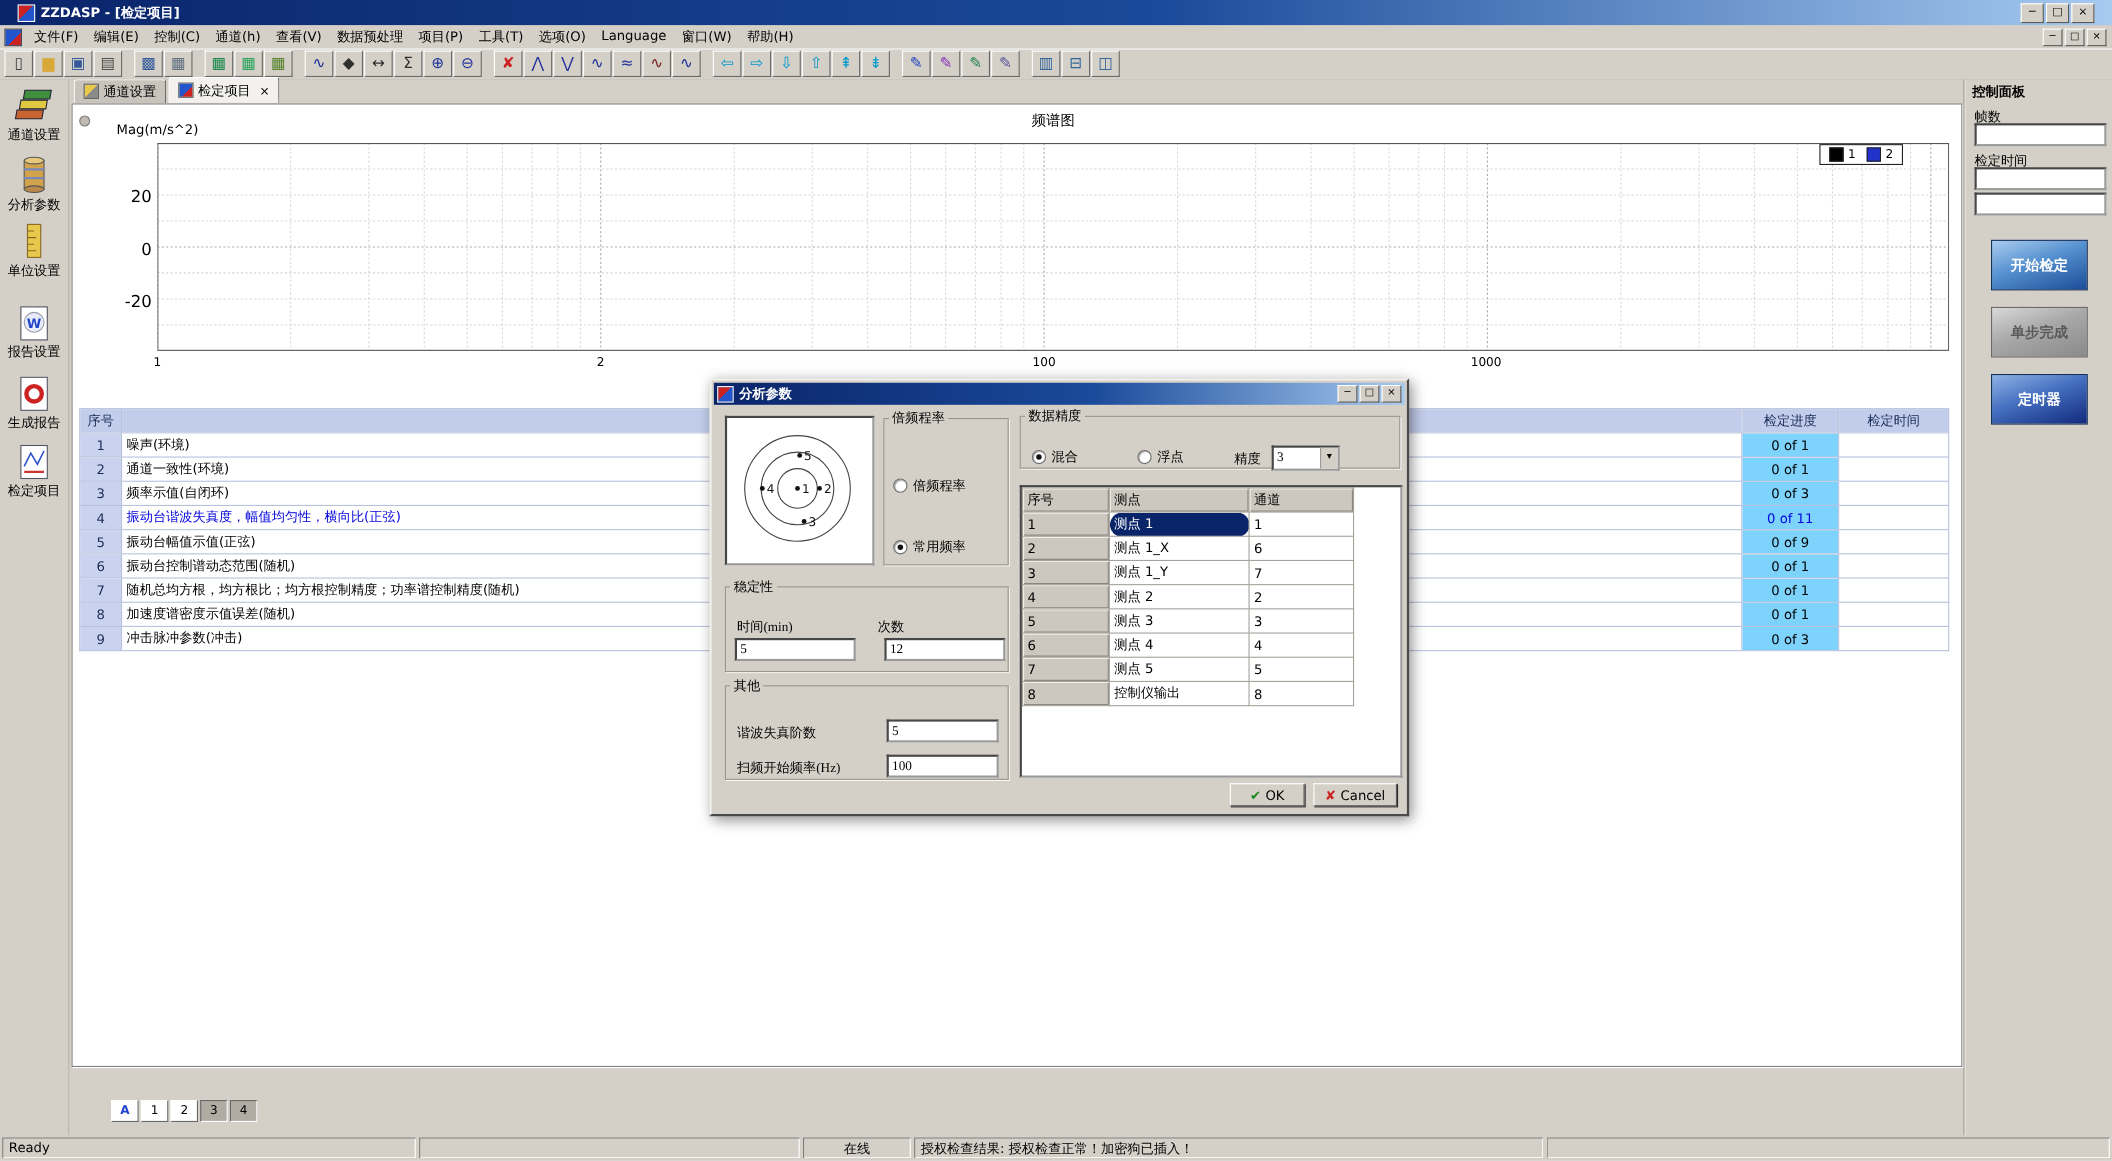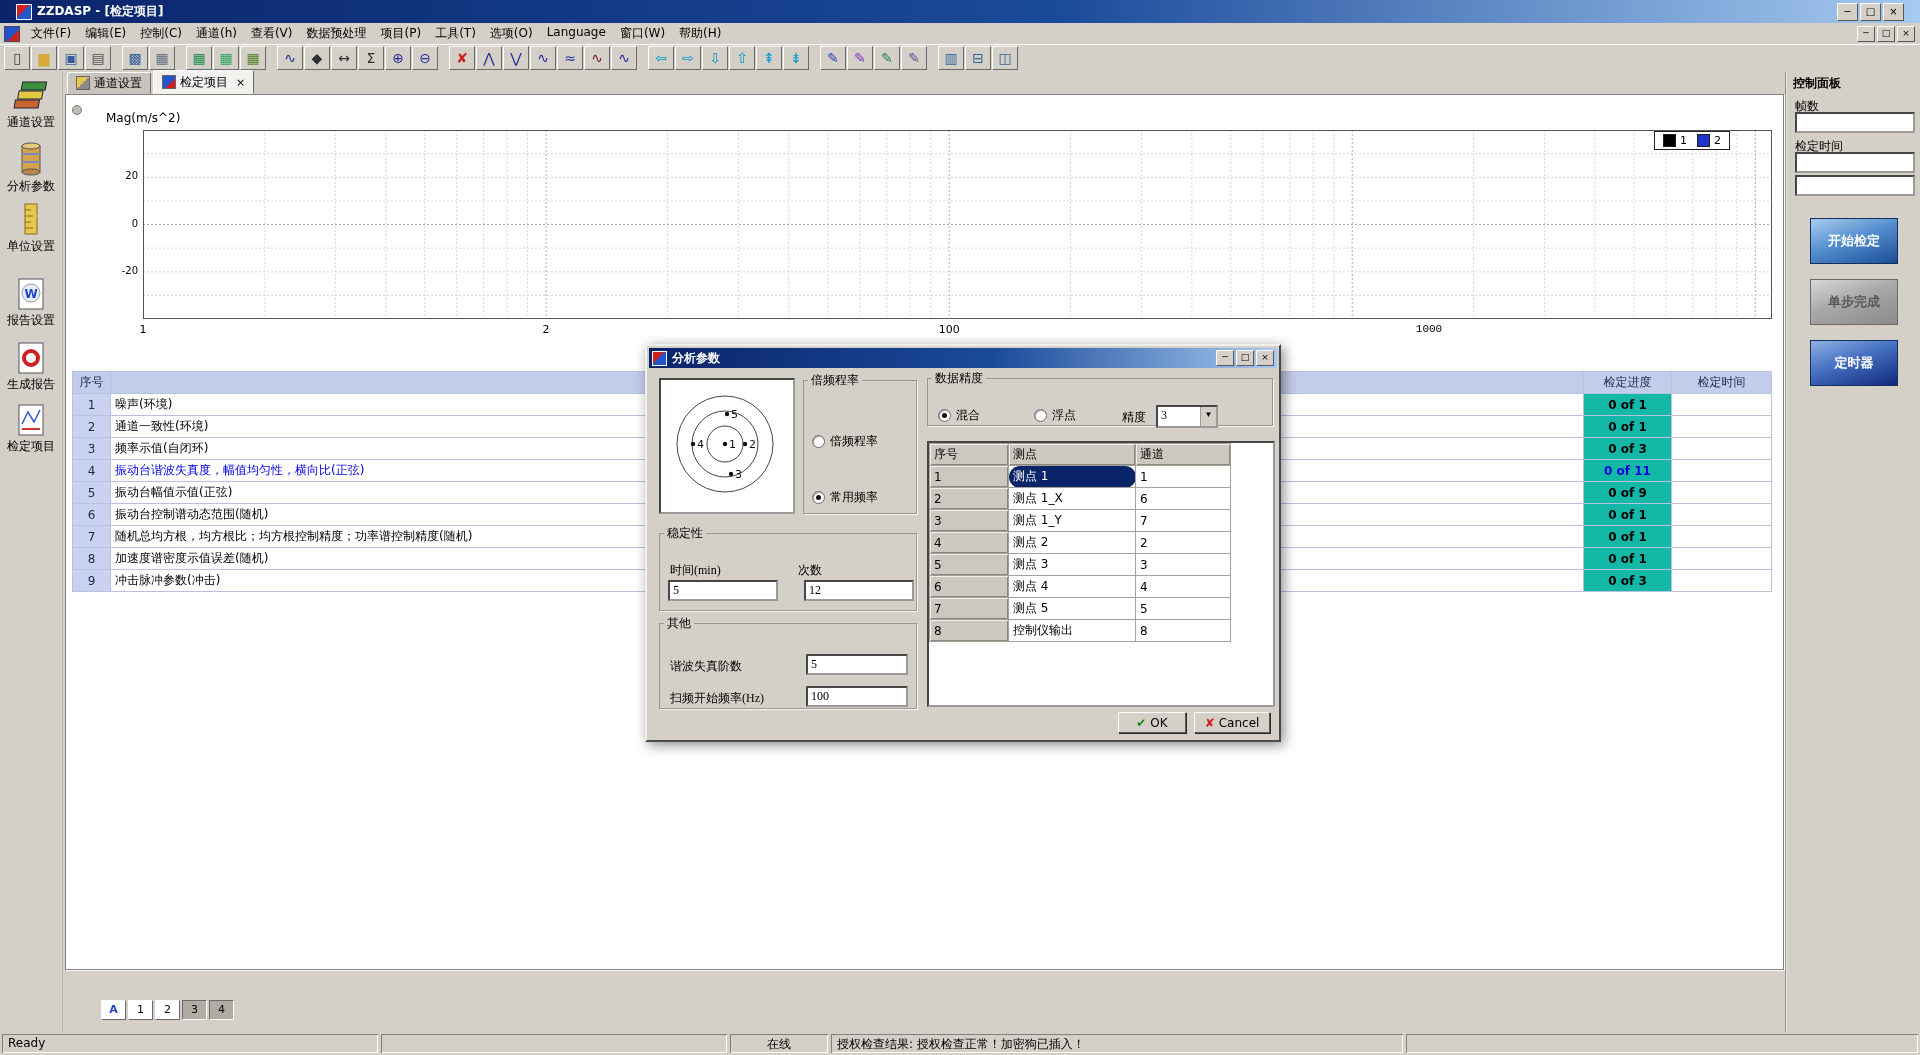"频谱图" div.chart-title { html: none -> <div>频谱图</div> }
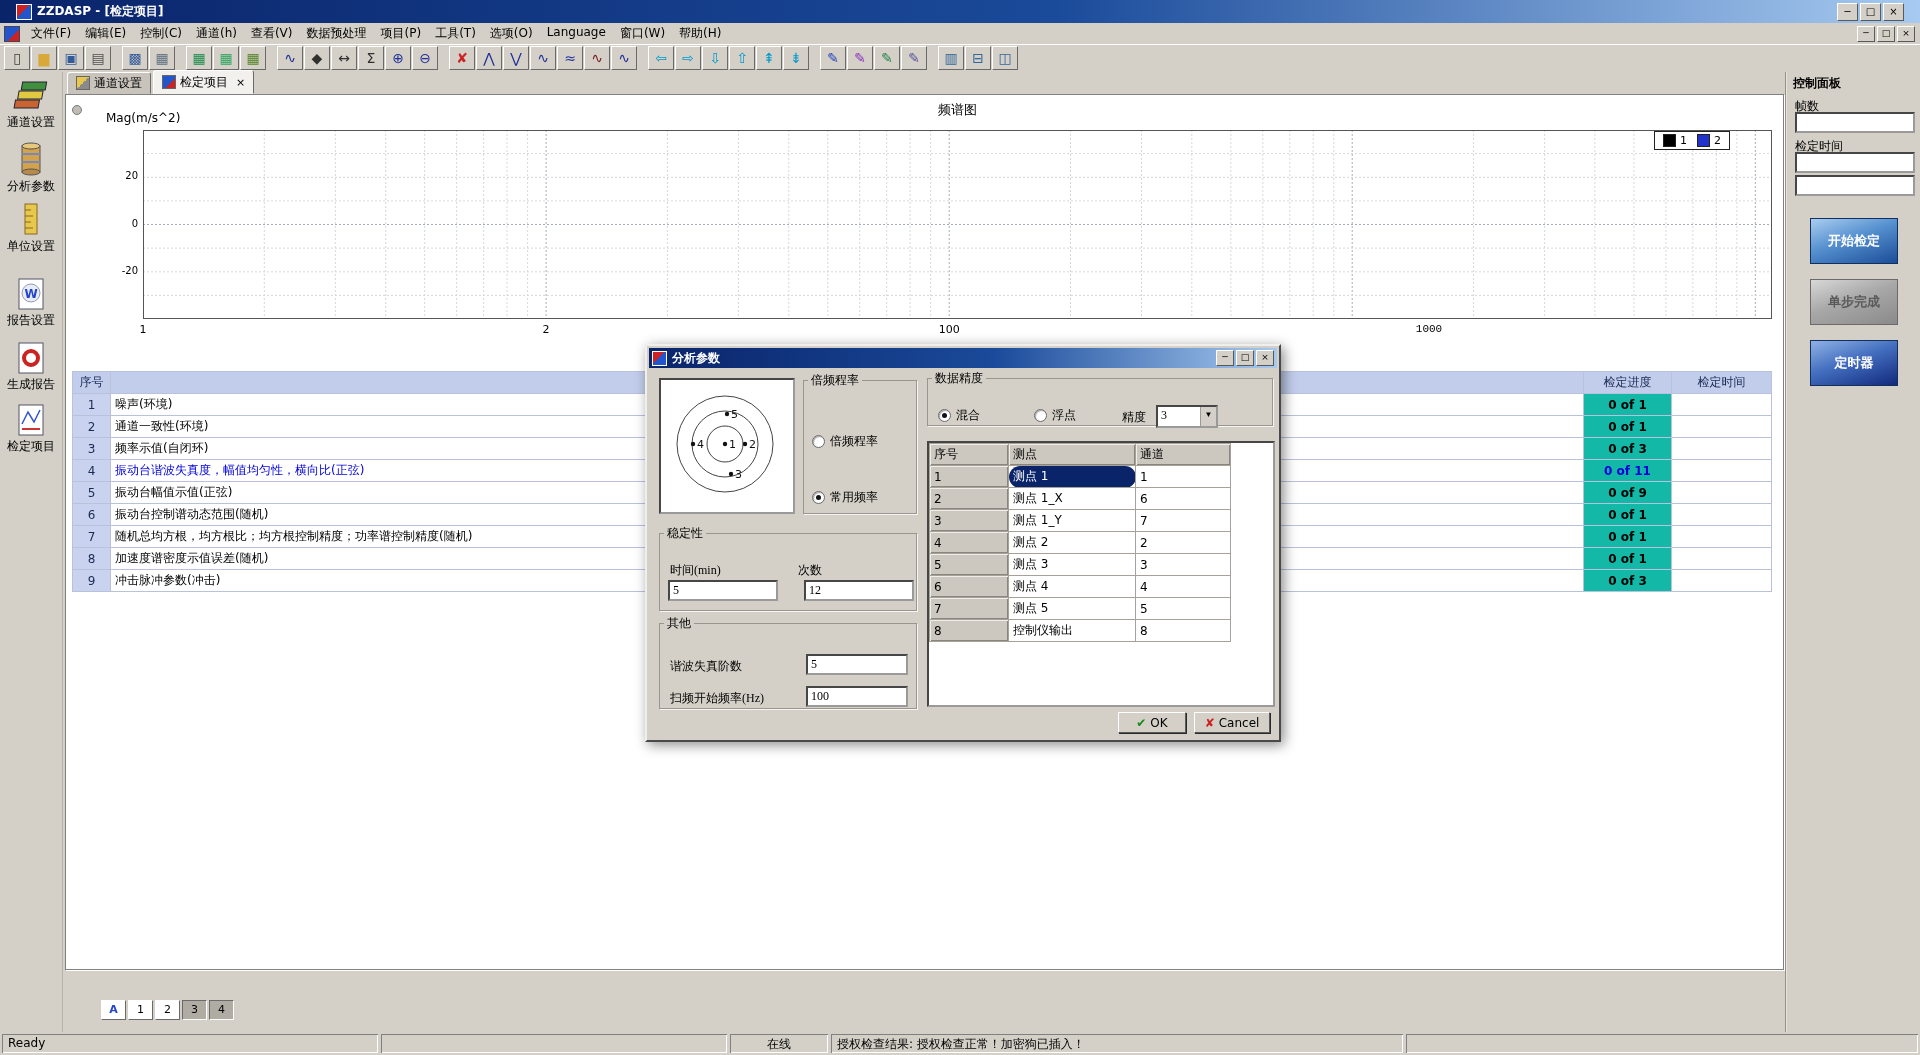"20" .ytick { font-size: 10px -> 15px }
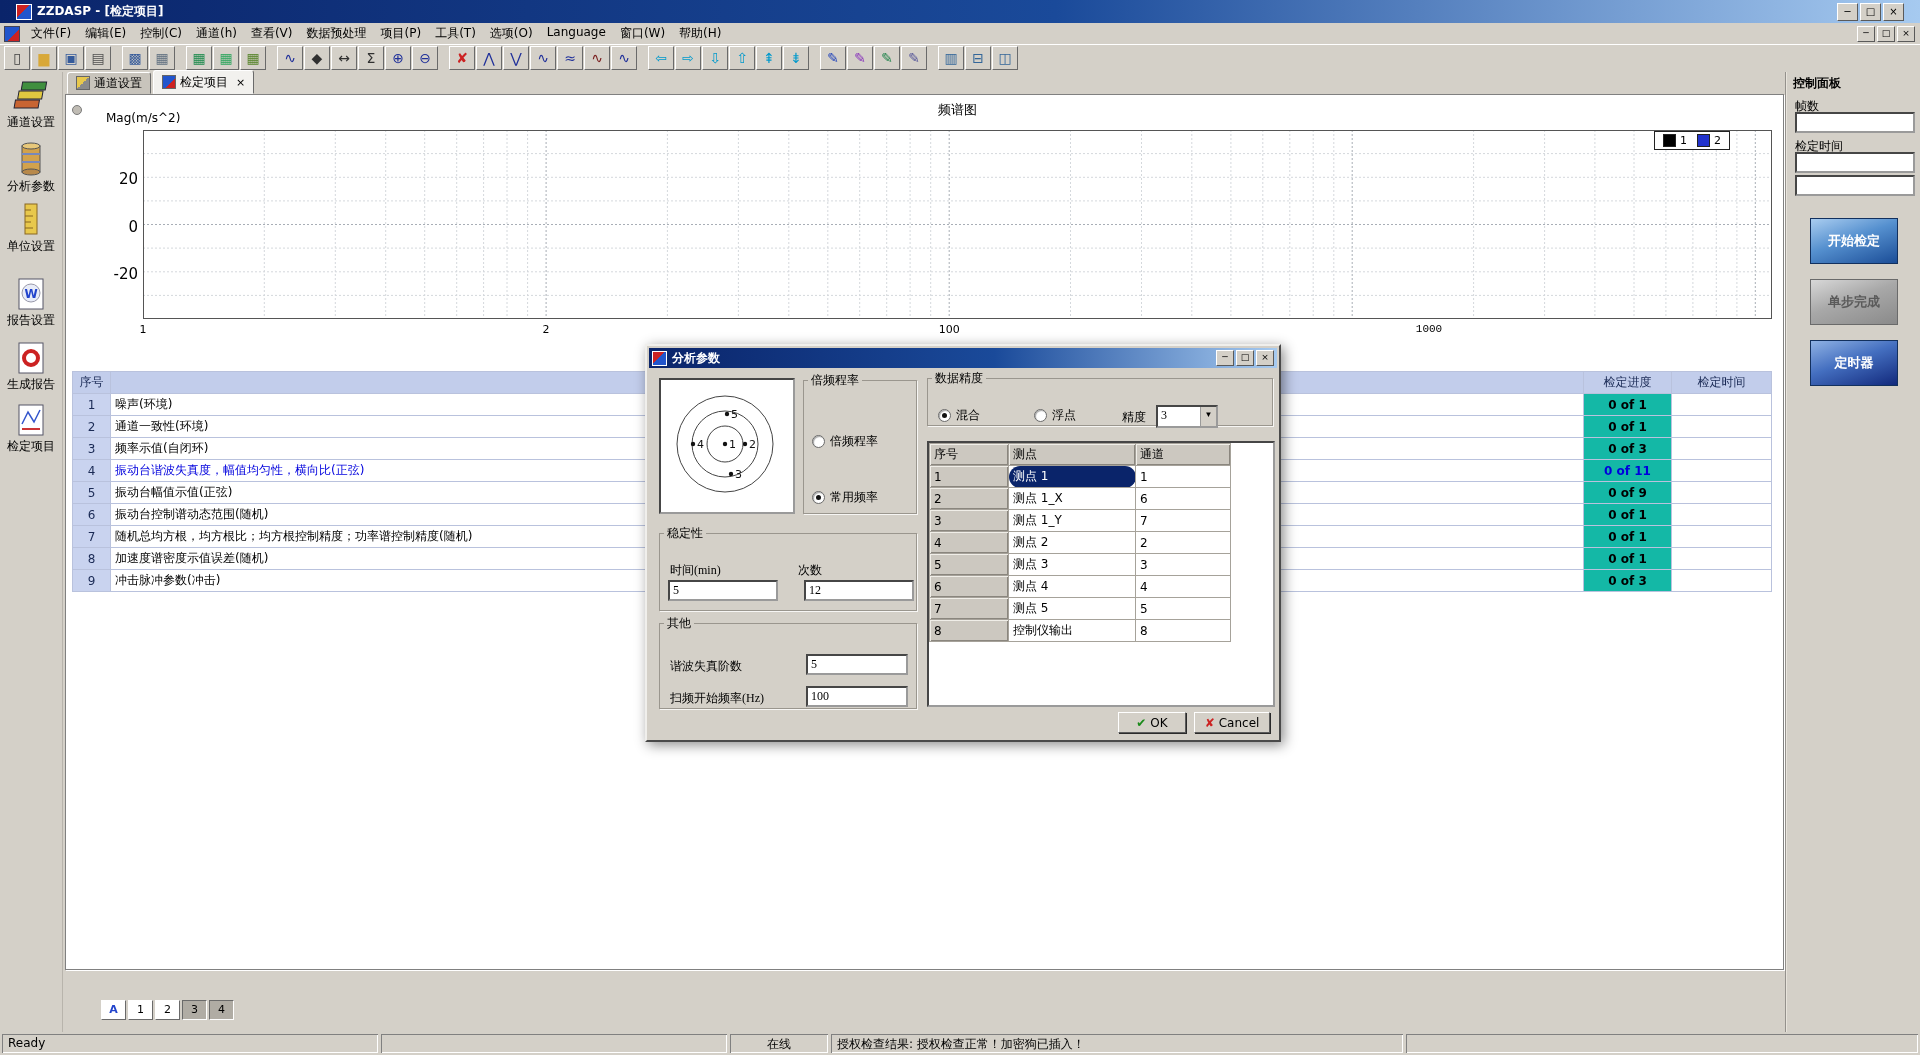"1000" span.xtick { font-family: Liberation Mono, monospace -> none; left: 1363px -> 1285px }
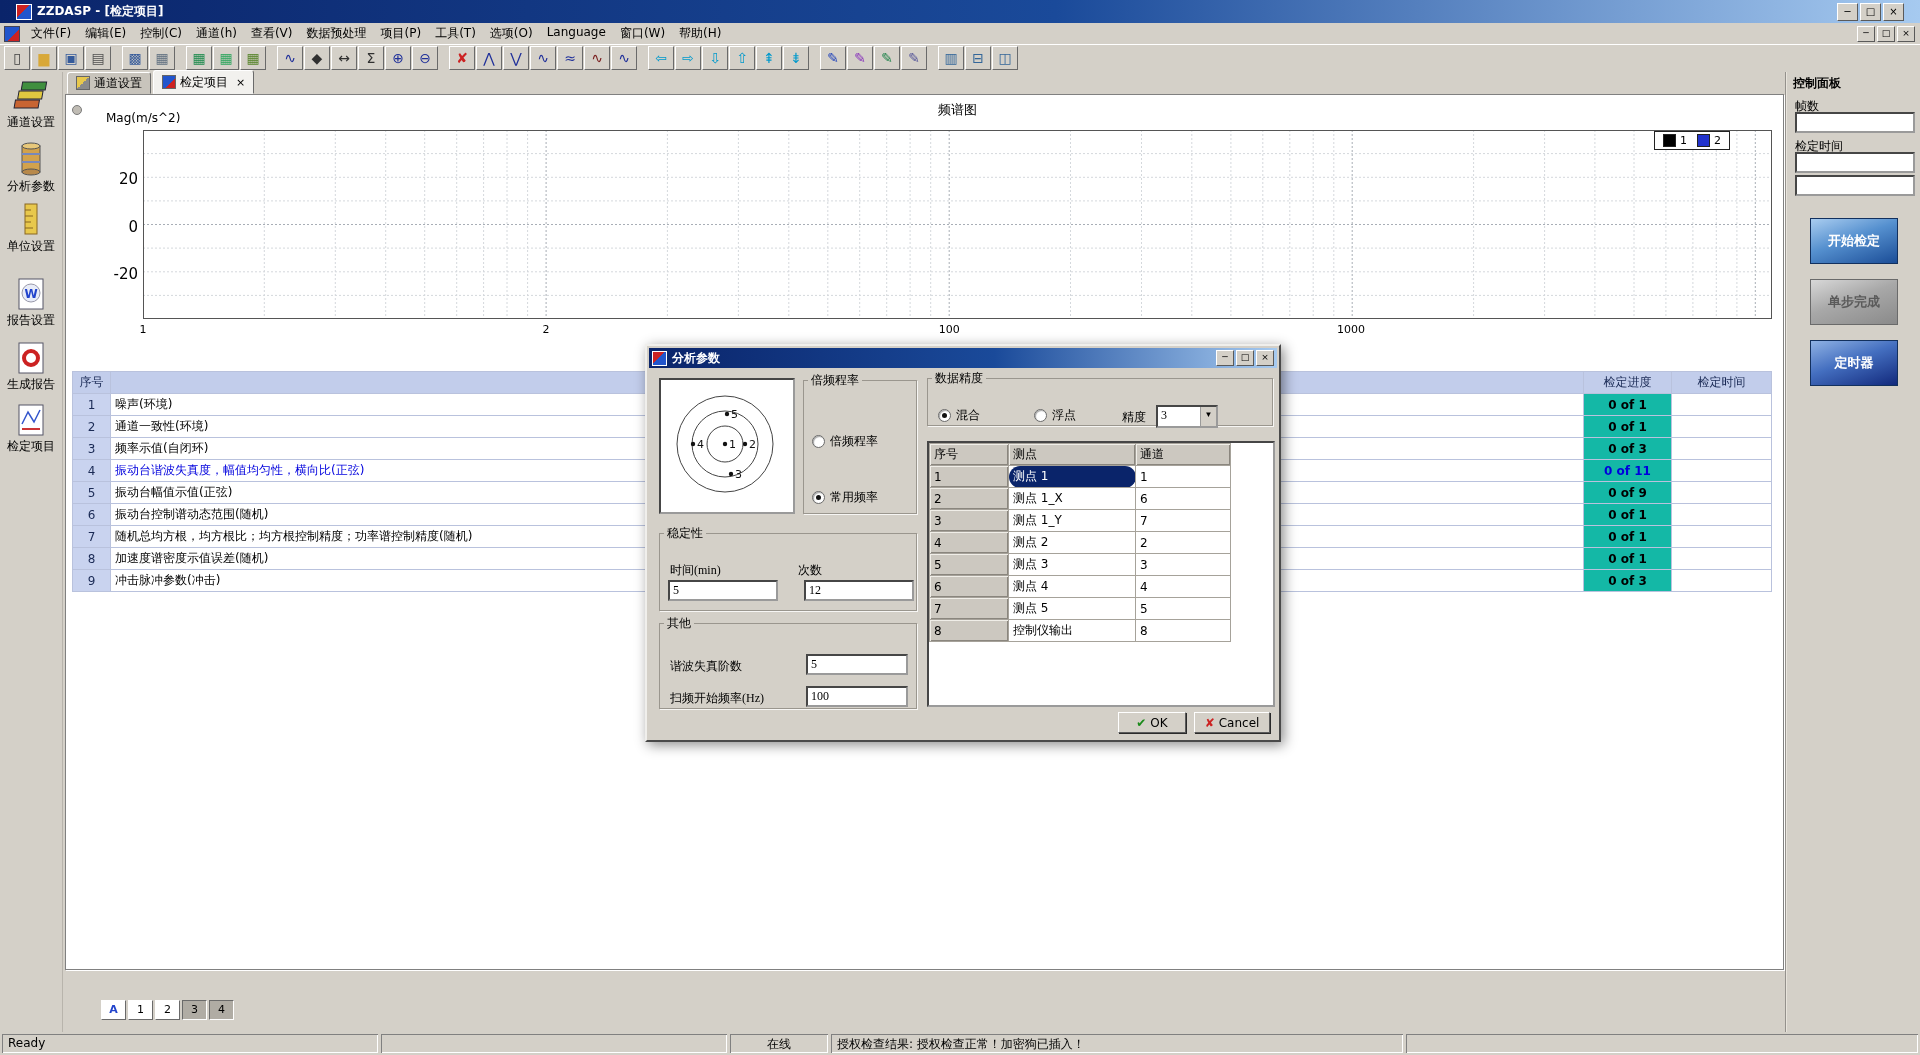"0 of 1" .cell-prog { background: #14b8a6 -> #7dd3fc; font-weight: bold -> none }
